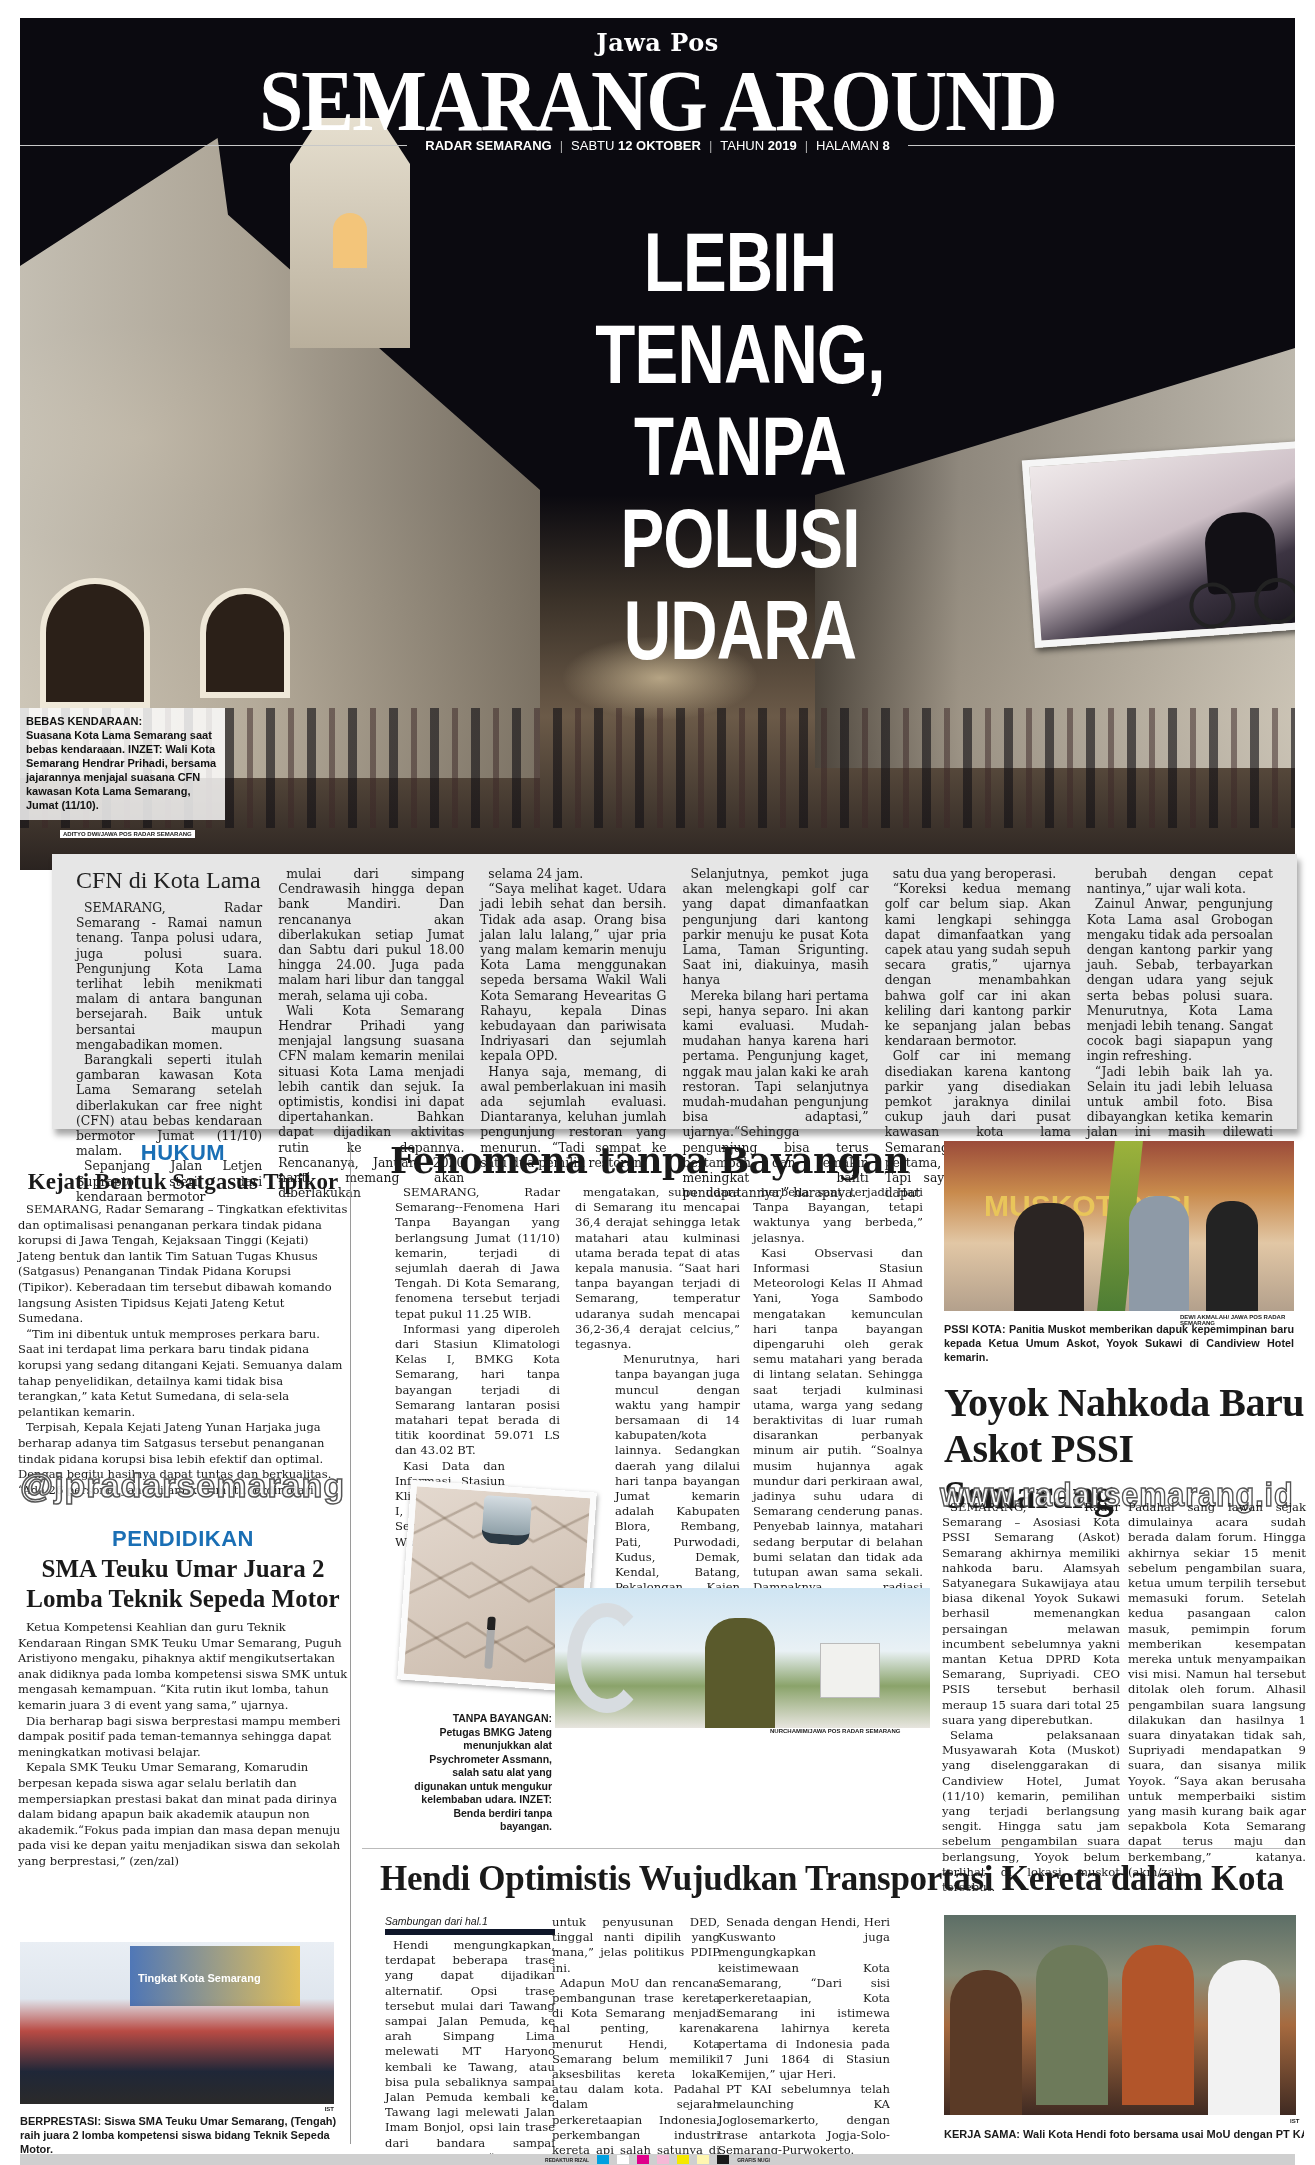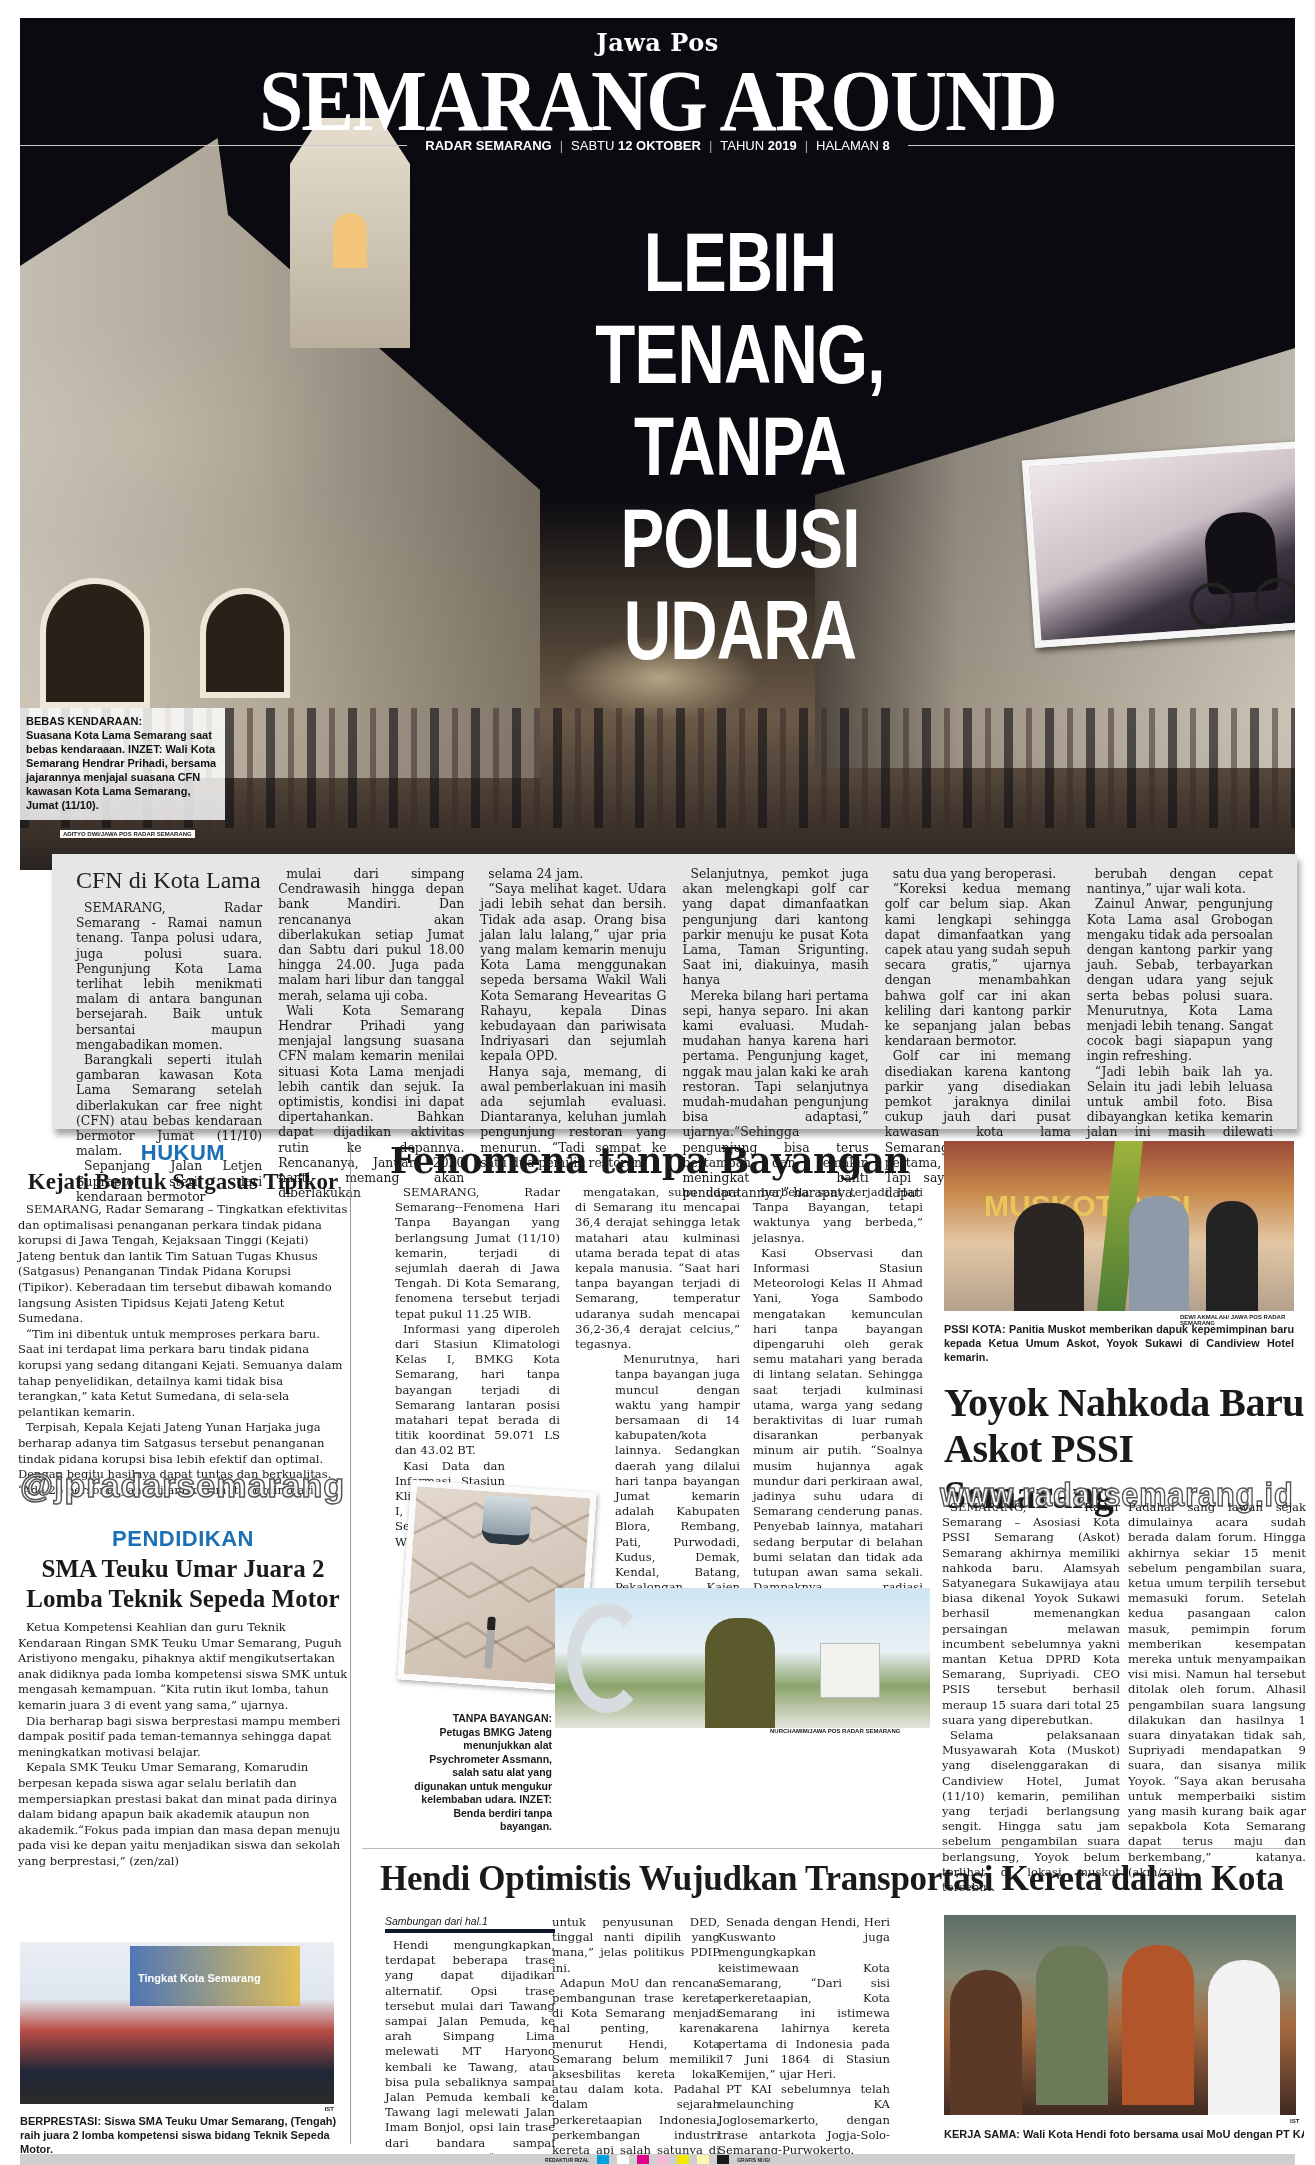"Sambungan dari hal.1" .sambungan { border-bottom: 4px solid #0f172a -> 6px solid #0f172a }
